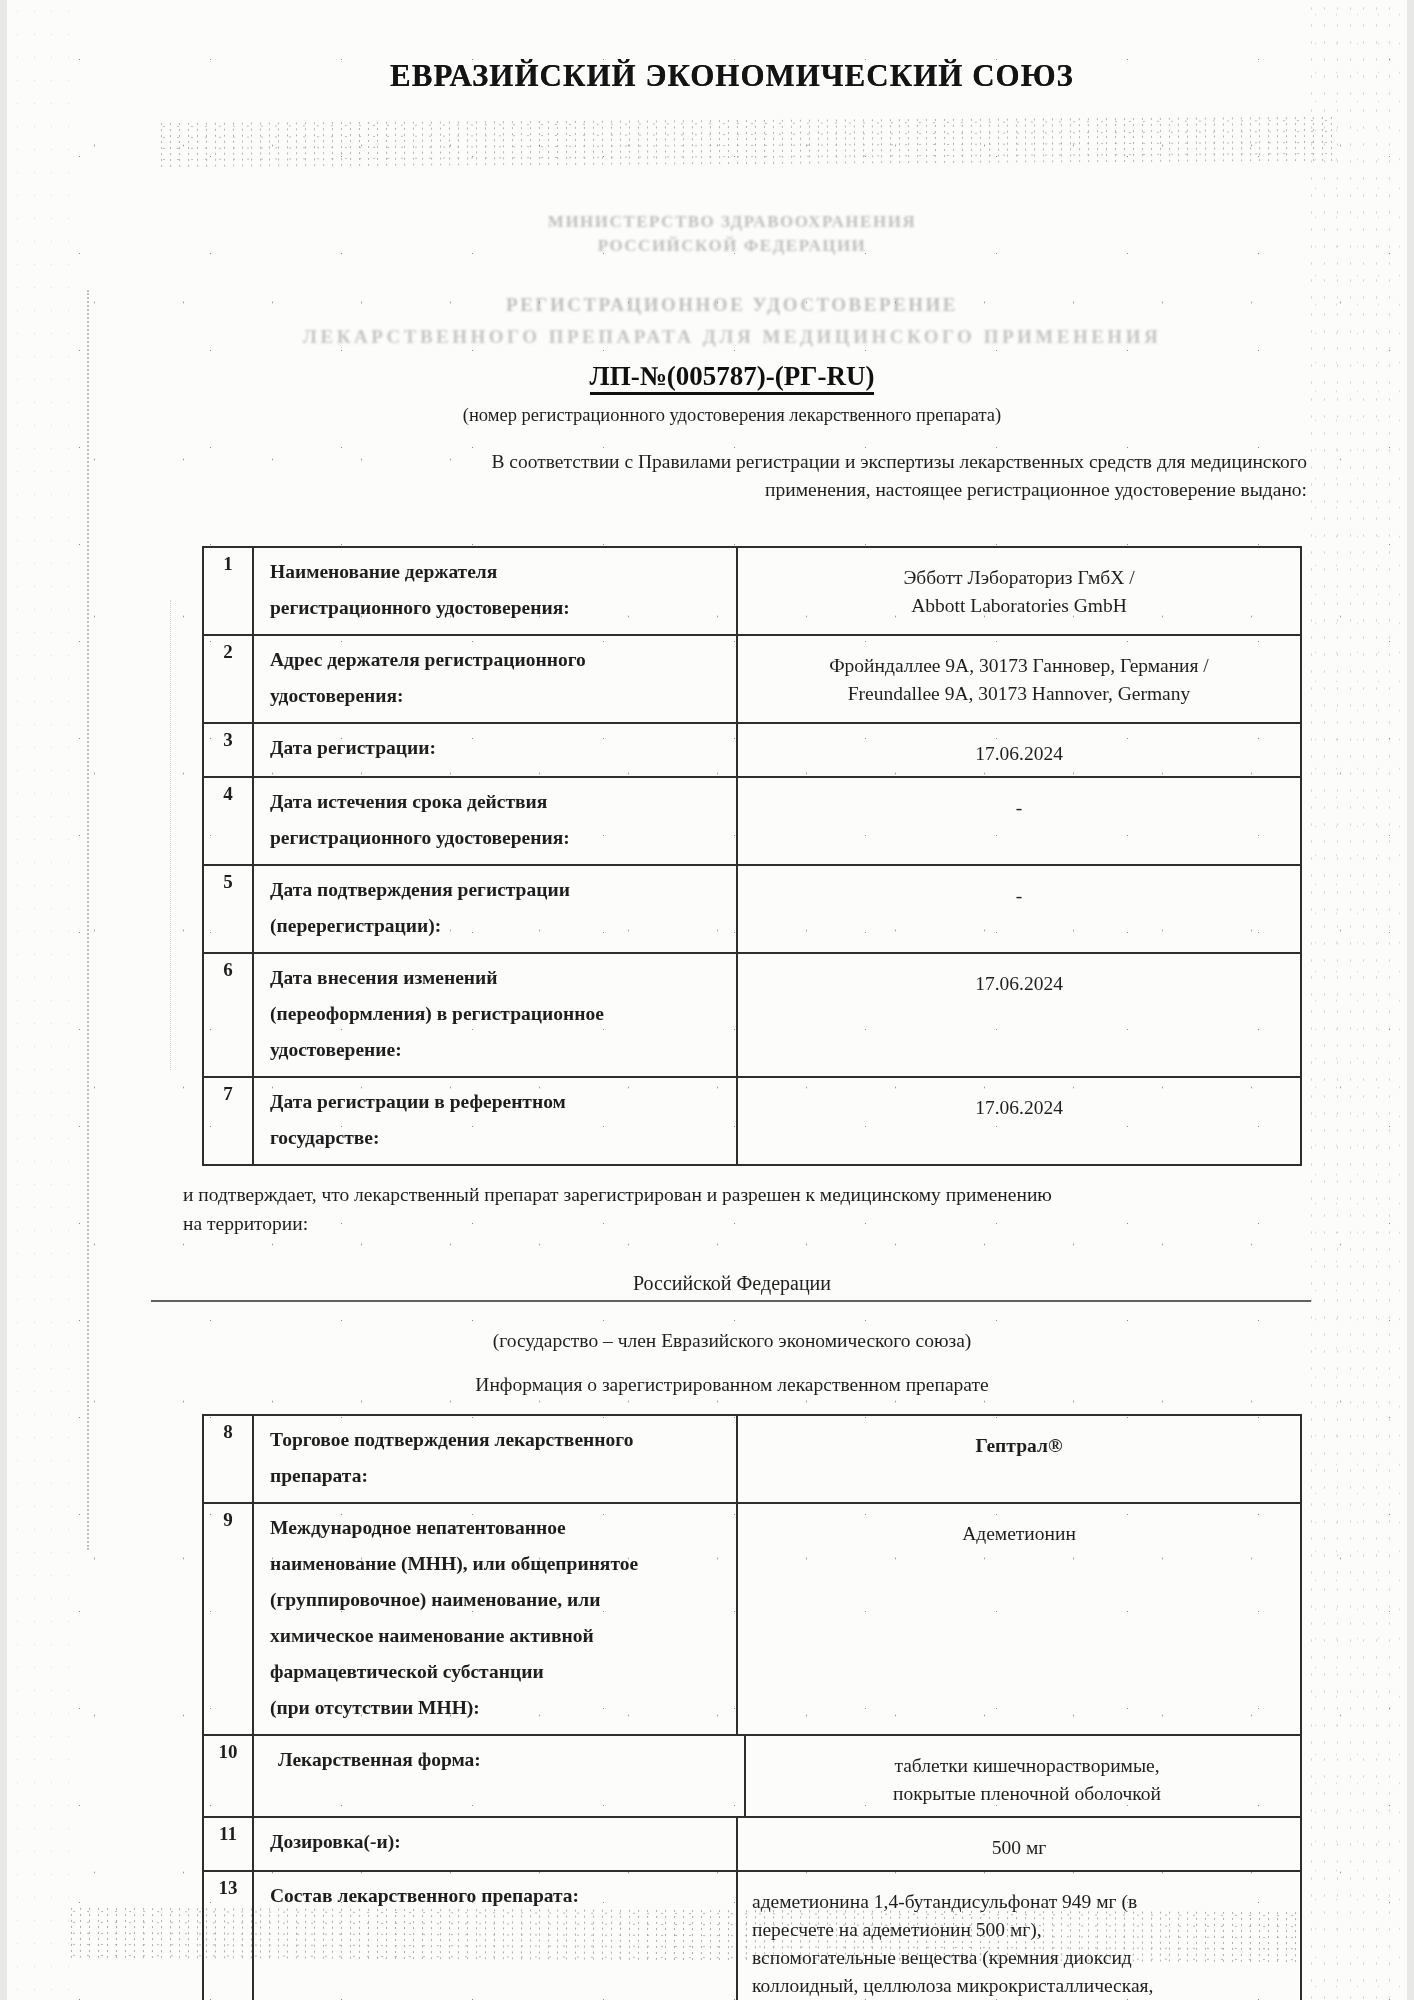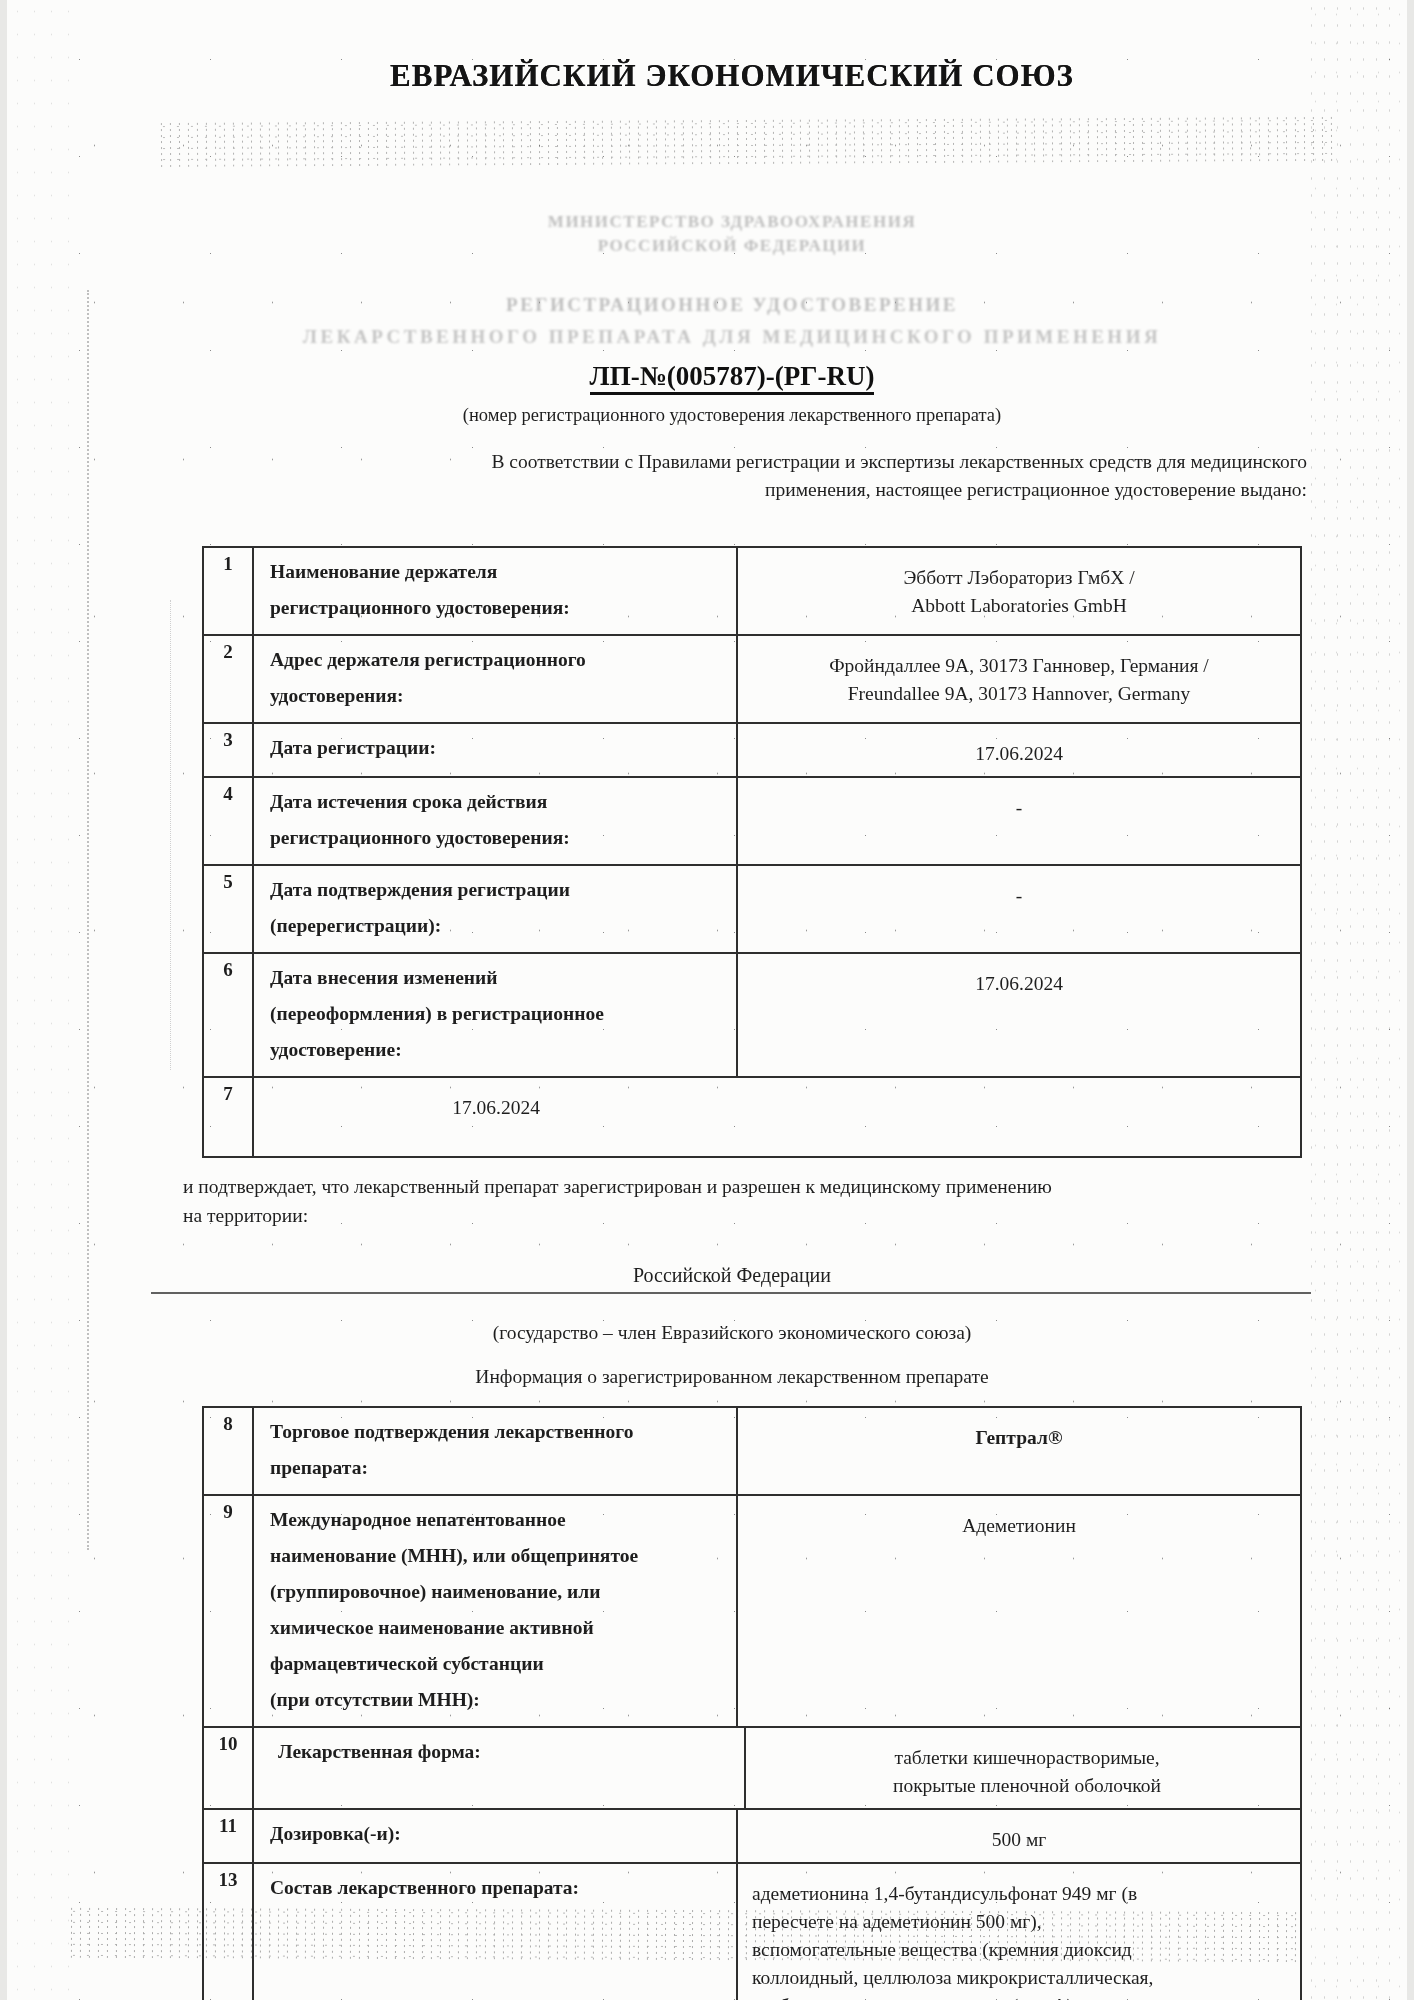"Дата регистрации в референтном" div.cell { html: none -> <div>Дата регистрации в референтном государстве:</div> }
